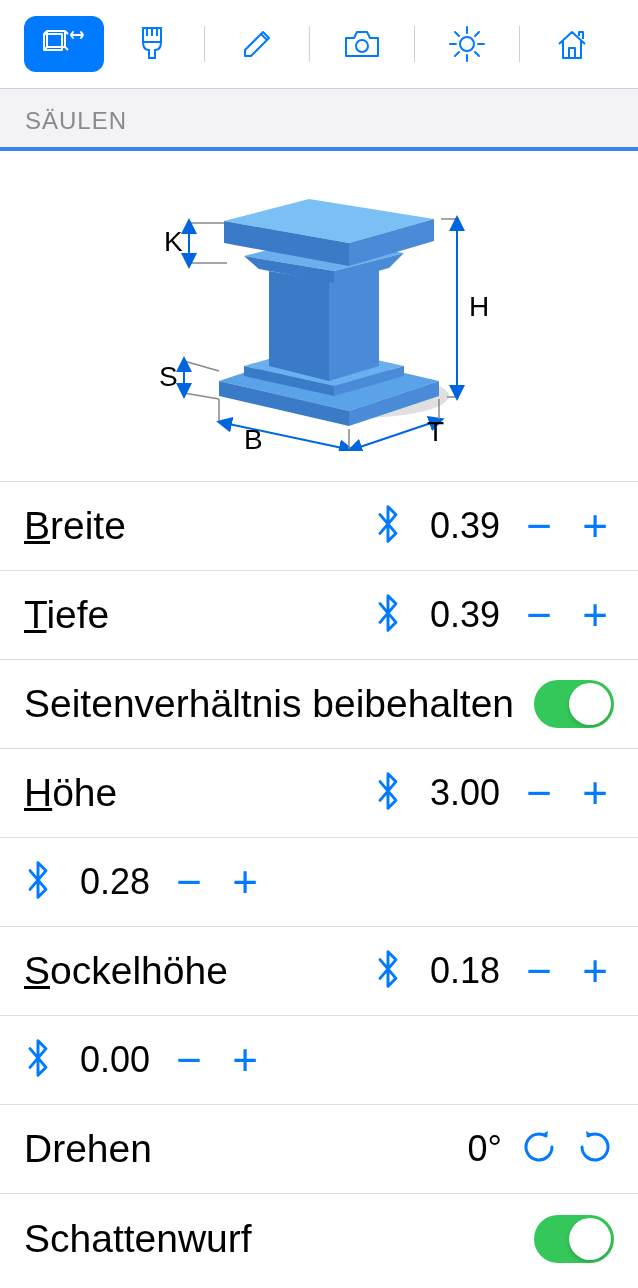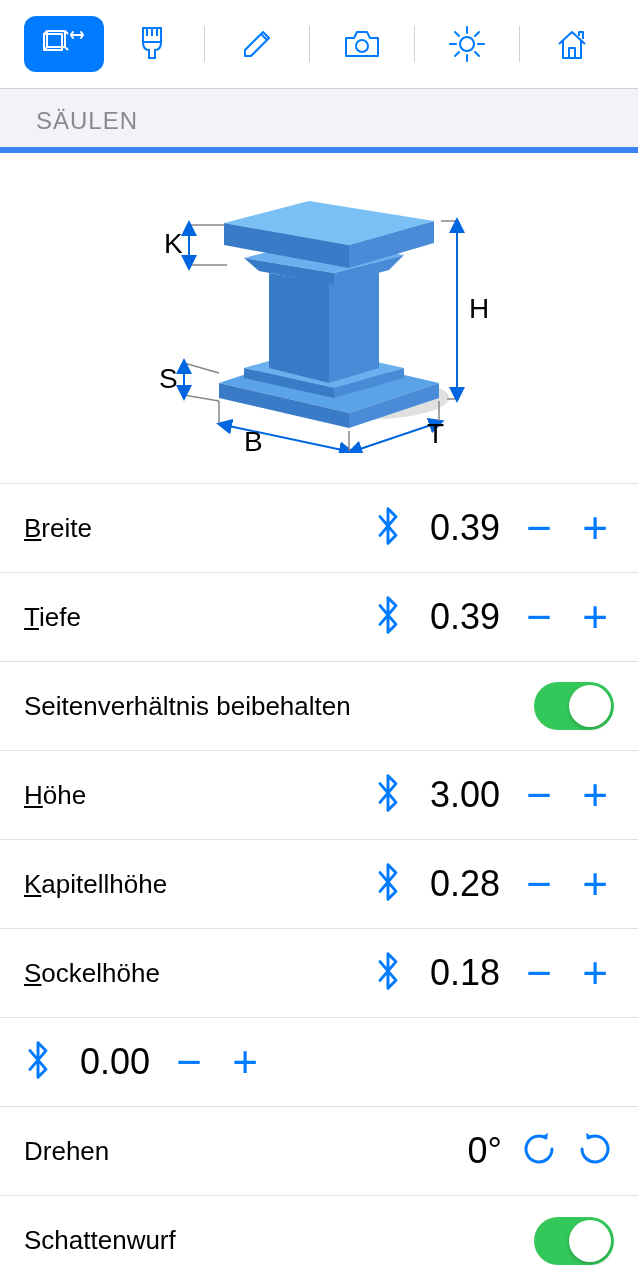"SÄULEN" .section-header { border-bottom: 6px solid #3b82f6 -> 4px solid #3b82f6; padding: 18px 36px 12px -> 18px 25px 12px }
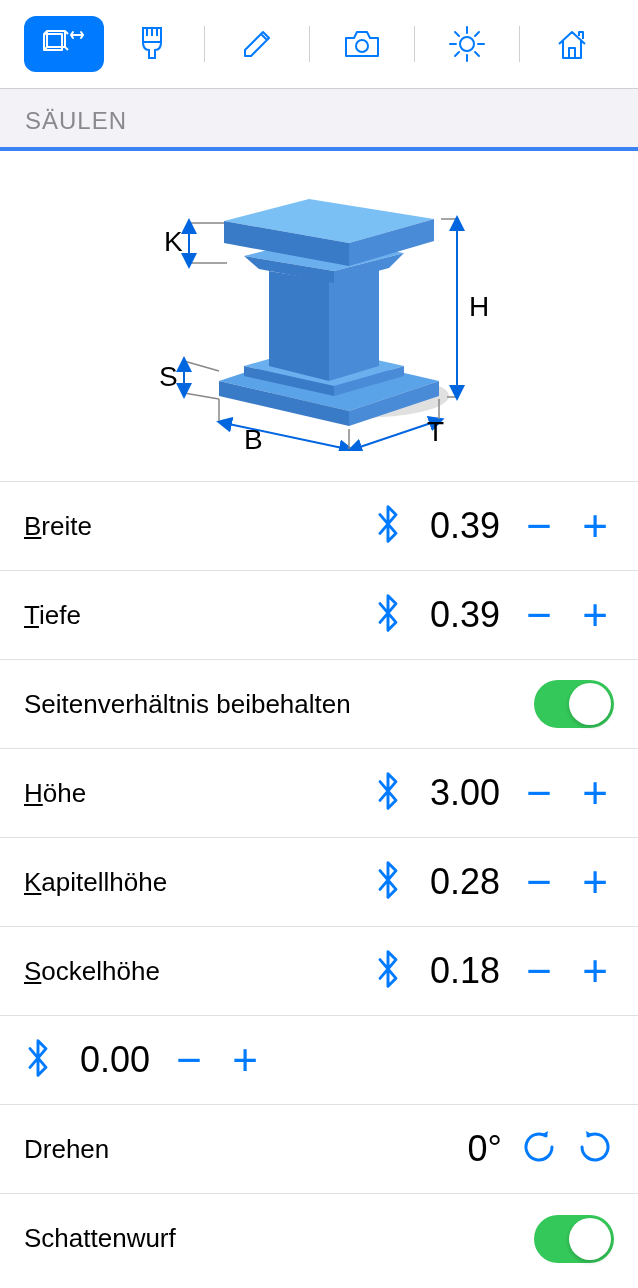"Breite" .row .label { font-size: 26px -> 39px }
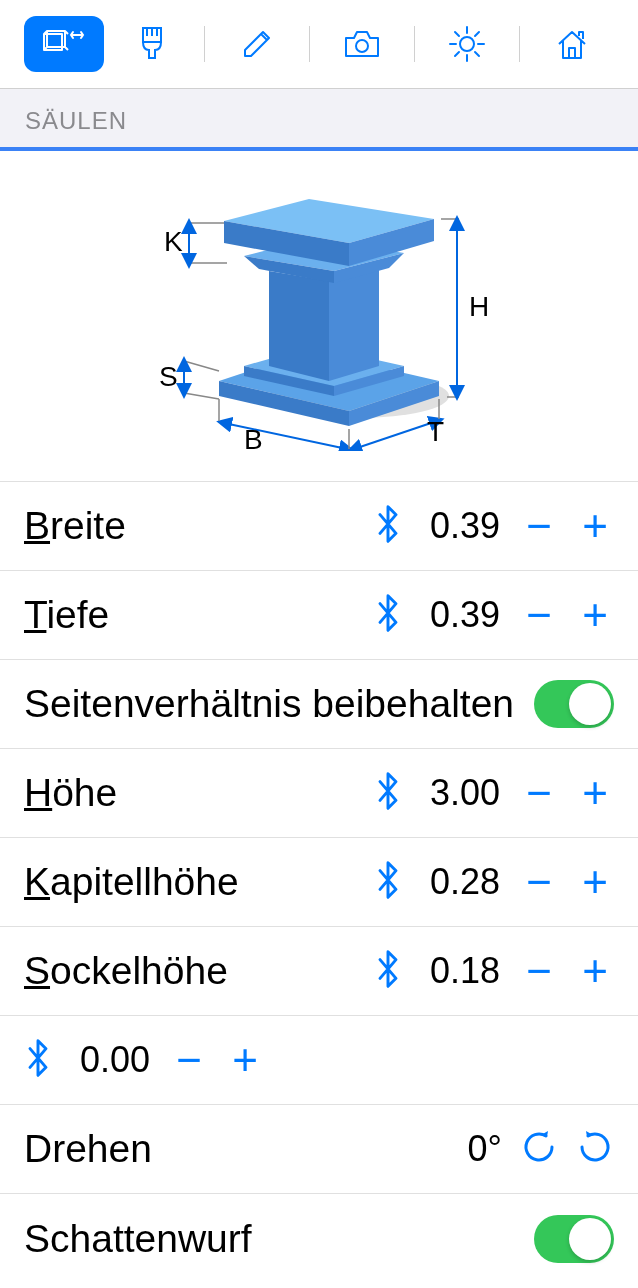"Kapitellhöhe" div.label { html: <div><span>K</span><span>apitellhöhe</span></div> -> none }
